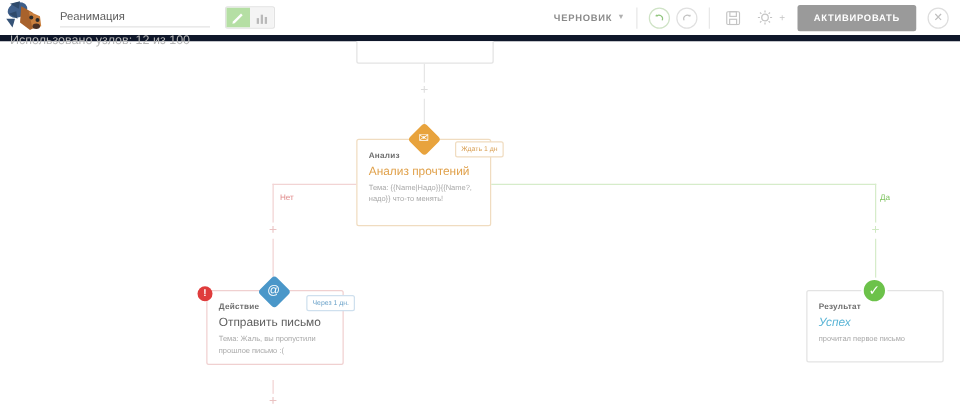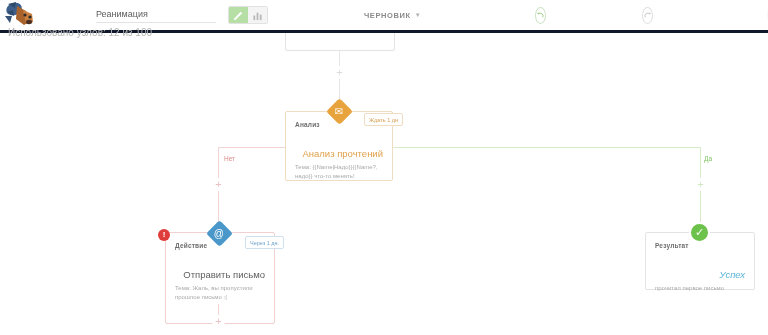"Реанимация" .topbar { border-bottom: 3px solid #0f172a -> 5px solid #0f172a; gap: 48px -> none }
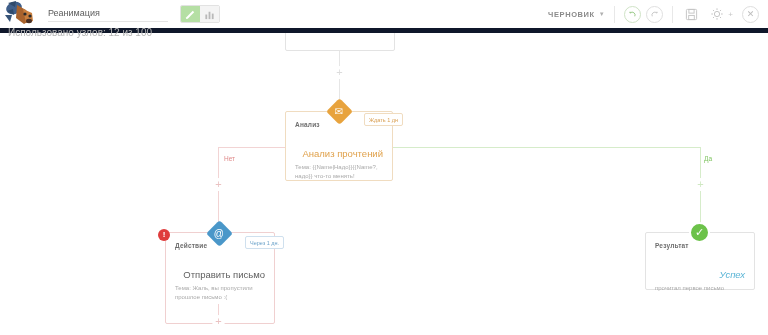"АКТИВИРОВАТЬ" div.activate { html: none -> <div>АКТИВИРОВАТЬ</div> }
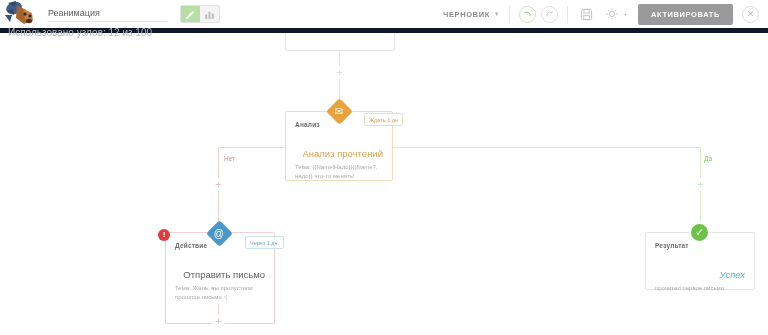"Анализ прочтений" .card-title { margin-top: 20px -> 4px; text-align: right -> none }
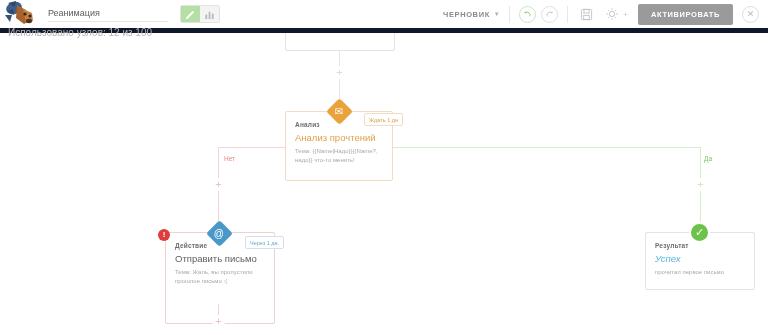"Отправить письмо" div.card { height: 92px -> 60px }
